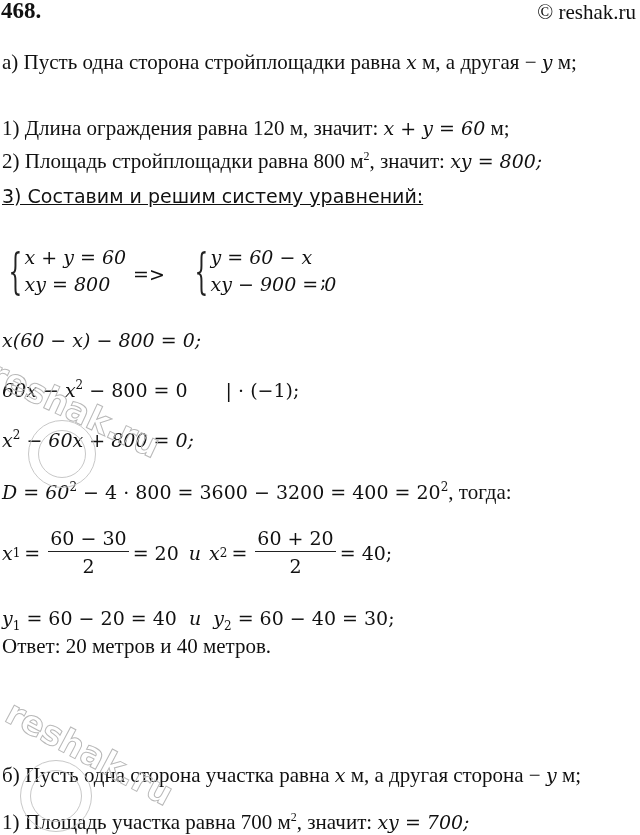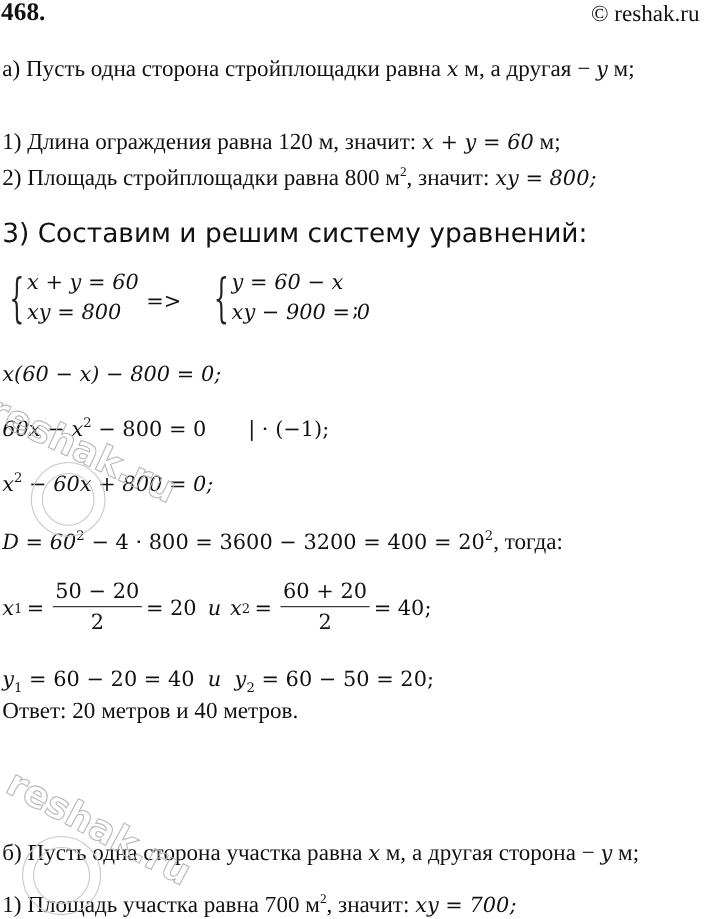"3) Составим и решим систему" div.line { font-size: 24px -> 19px; text-decoration: none -> underline; top: 200px -> 184px }
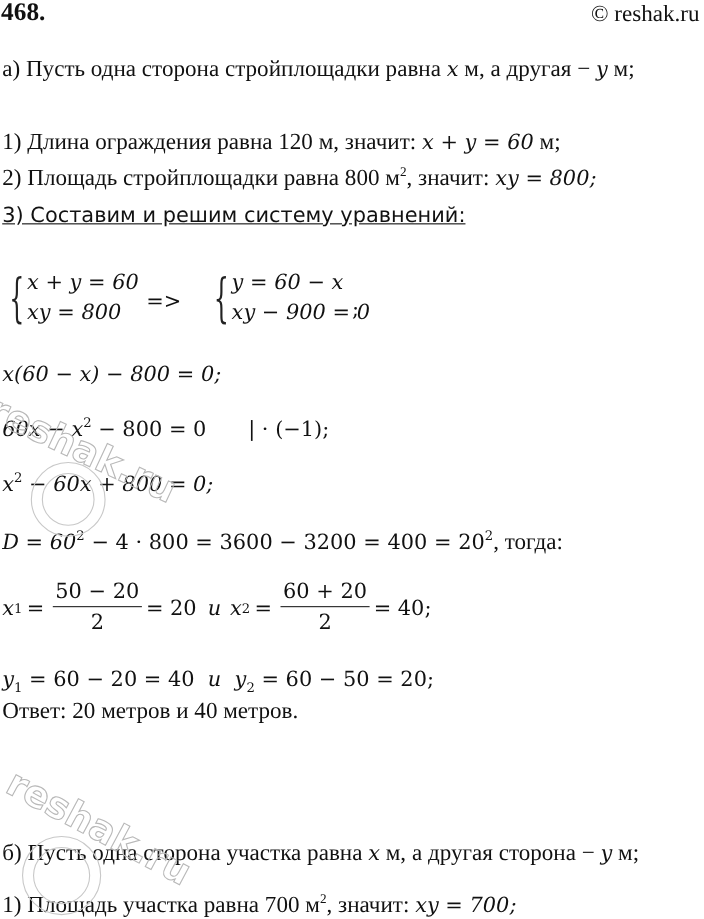"50 − 20" span.num { text: 50 − 20 -> 60 − 30 }
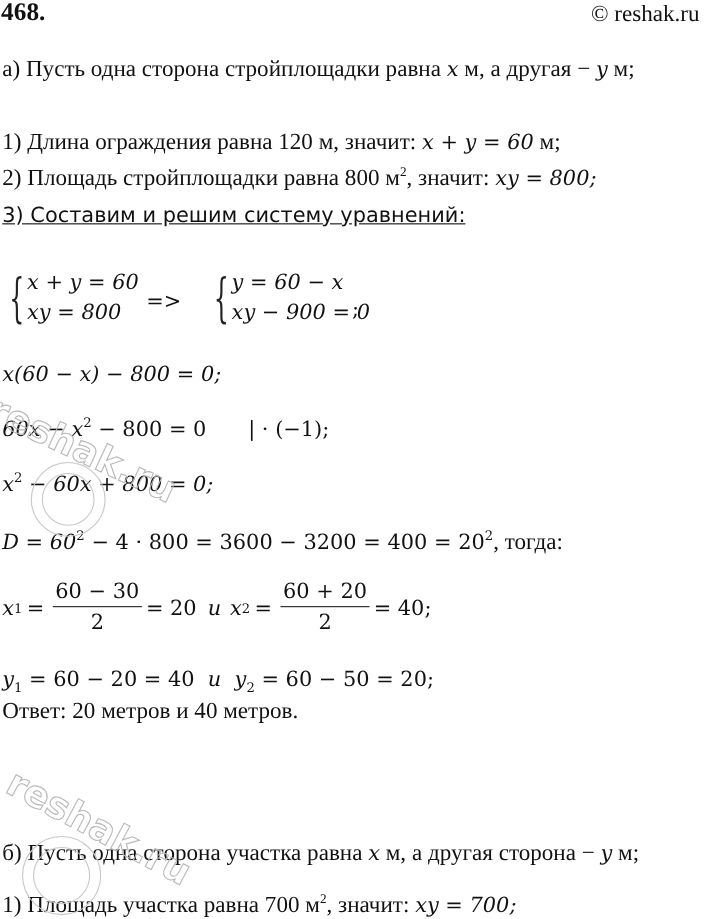"= 60 − 50 =" span { text: 50 = 20 -> 40 = 30 }
